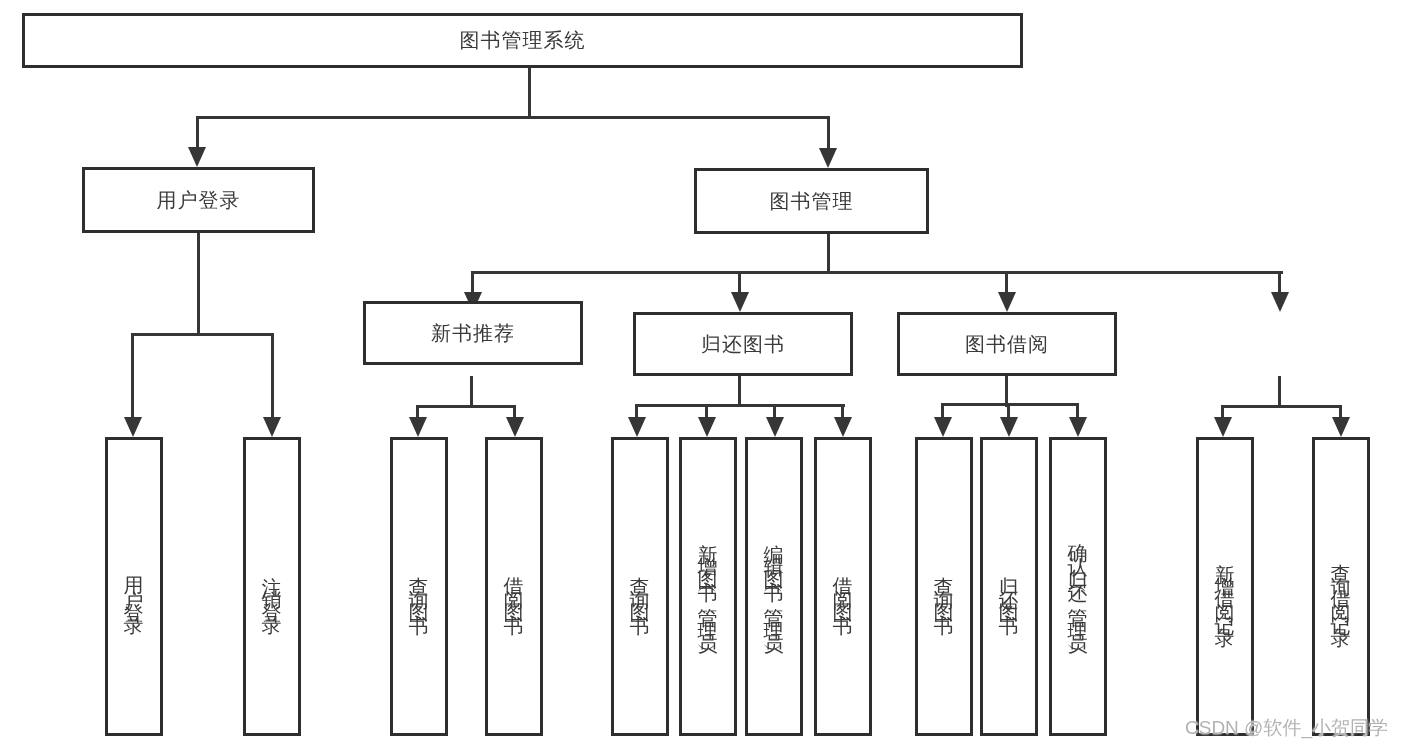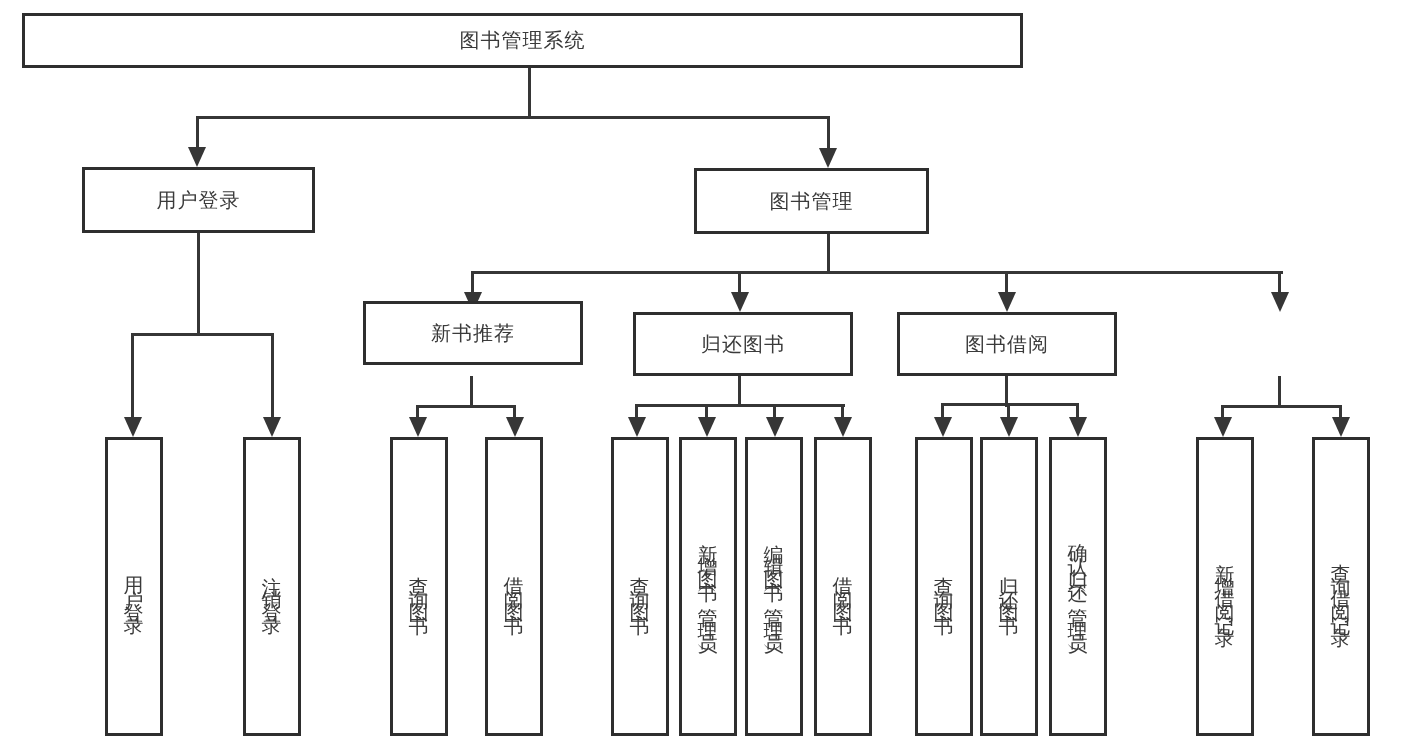"CSDN @软件_小贺同学" div.watermark { html: none -> <div>CSDN @软件_小贺同学</div> }
